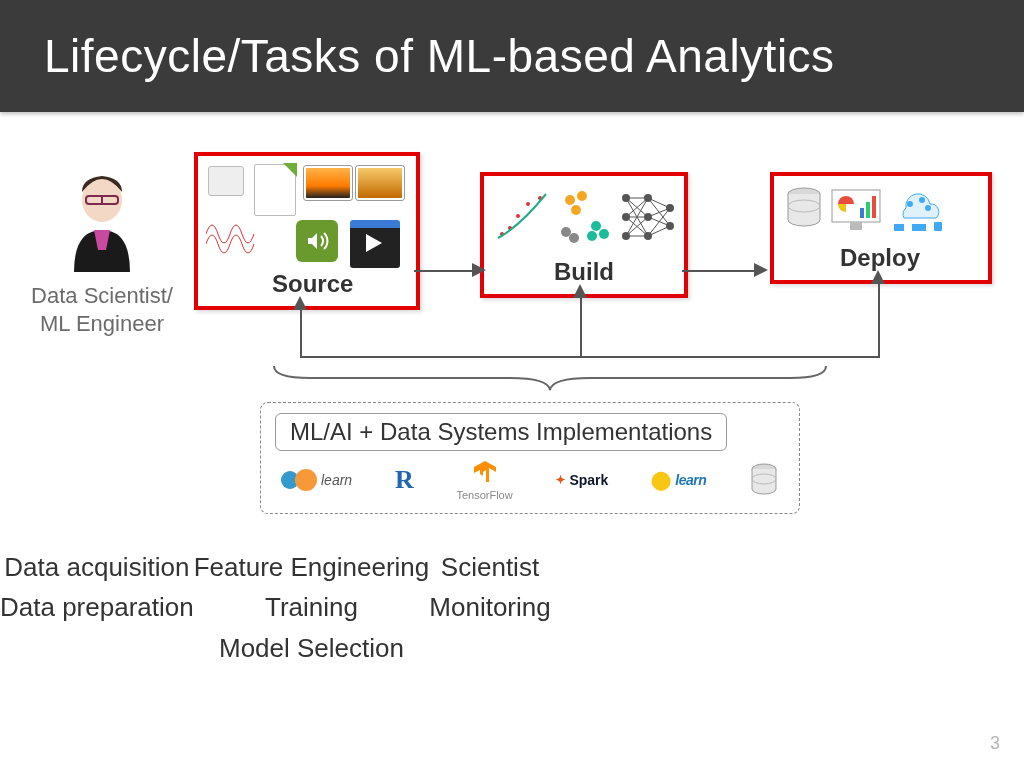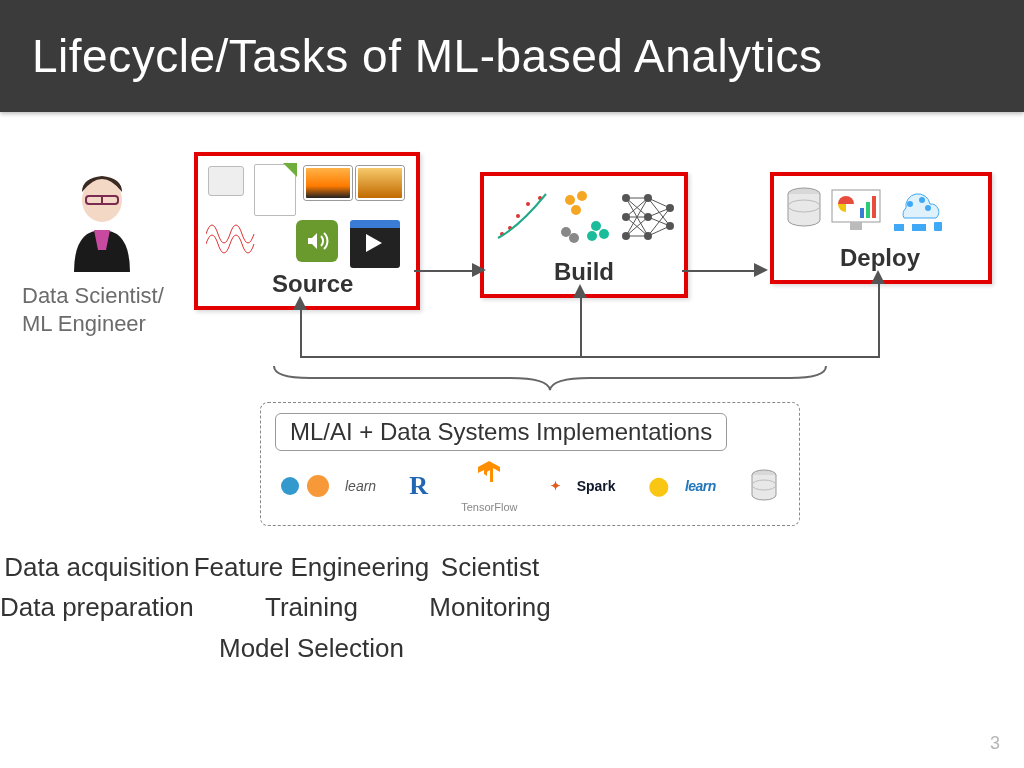"Lifecycle/Tasks of ML-based Analytics" .titlebar h1 { margin: 4px -> 16px }
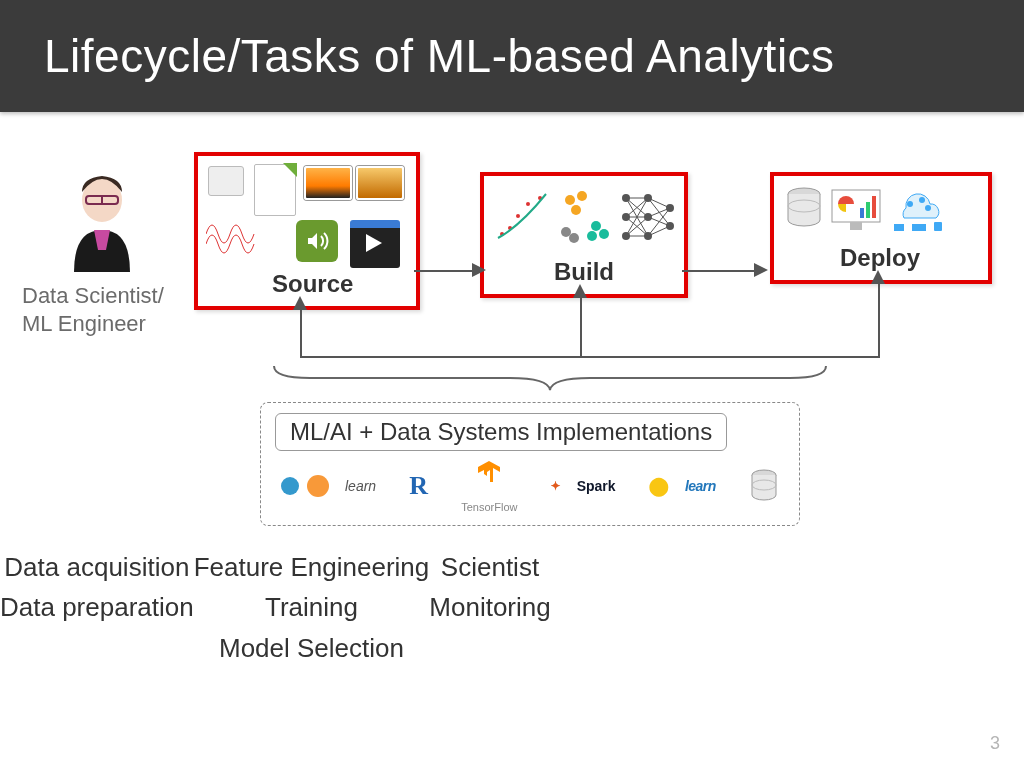"Data Scientist/" .role-label { text-align: left -> center }
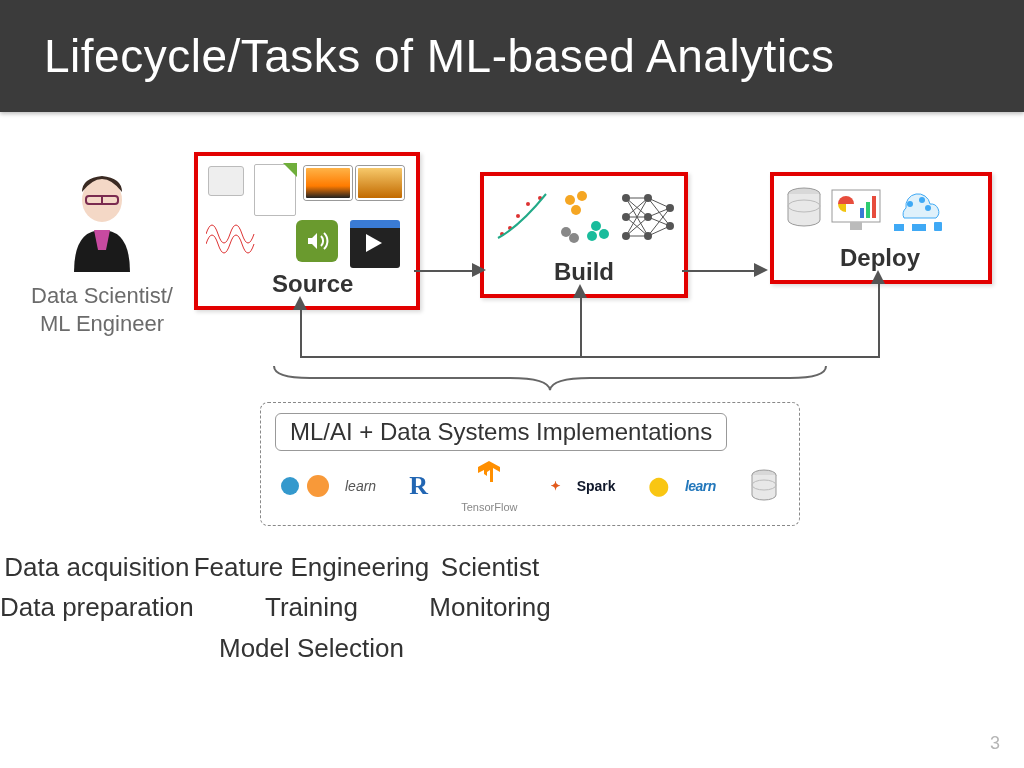"learn" .logo { gap: 16px -> 4px }
